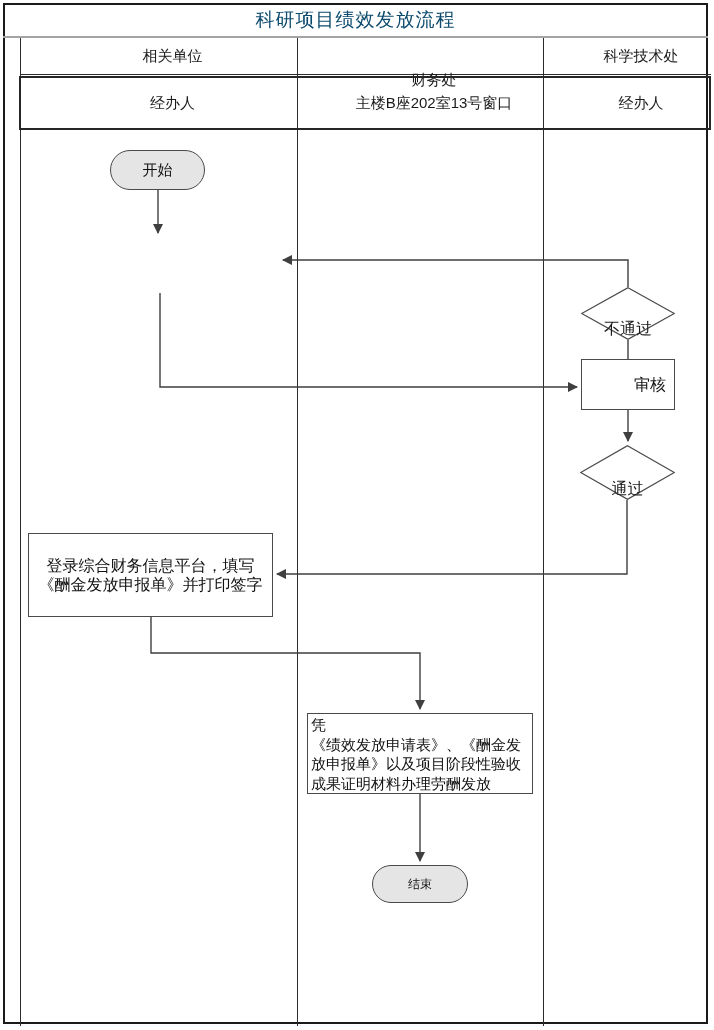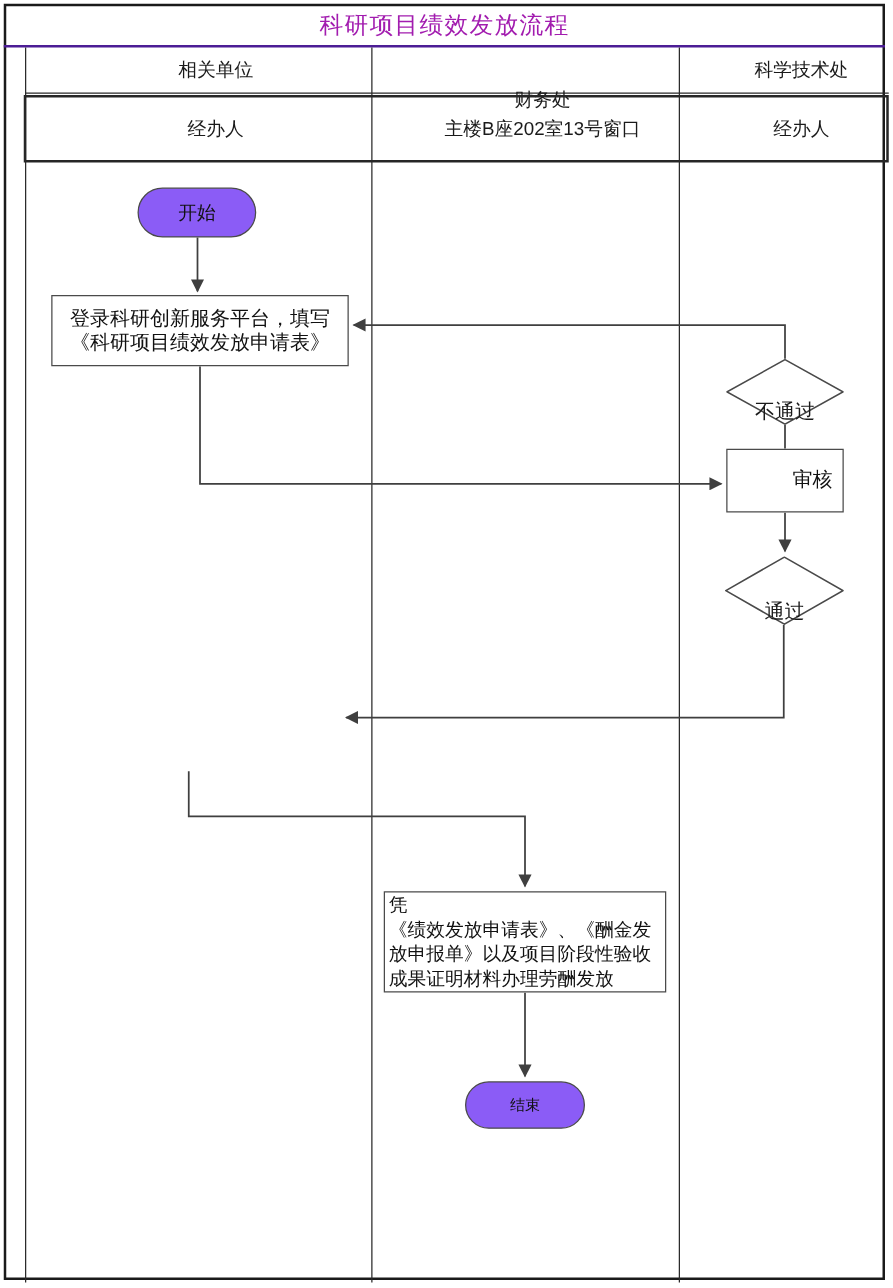"科研项目绩效发放流程" #title-bar { border-bottom: 2px solid #4c1d95 -> 2px solid #a3a3a3; color: #a21caf -> #0c4a6e }
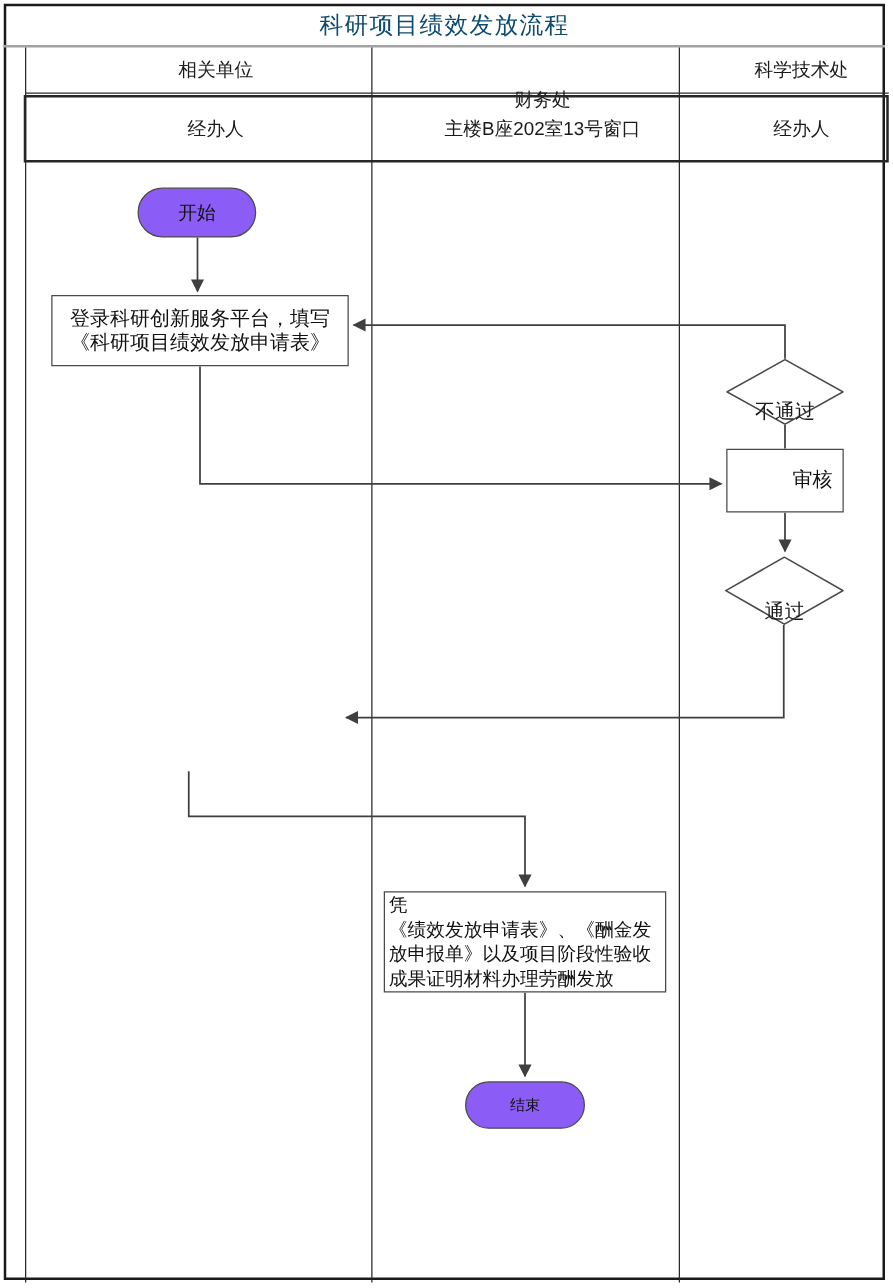"开始" .stadium { background: #8b5cf6 -> #e5e5e5 }
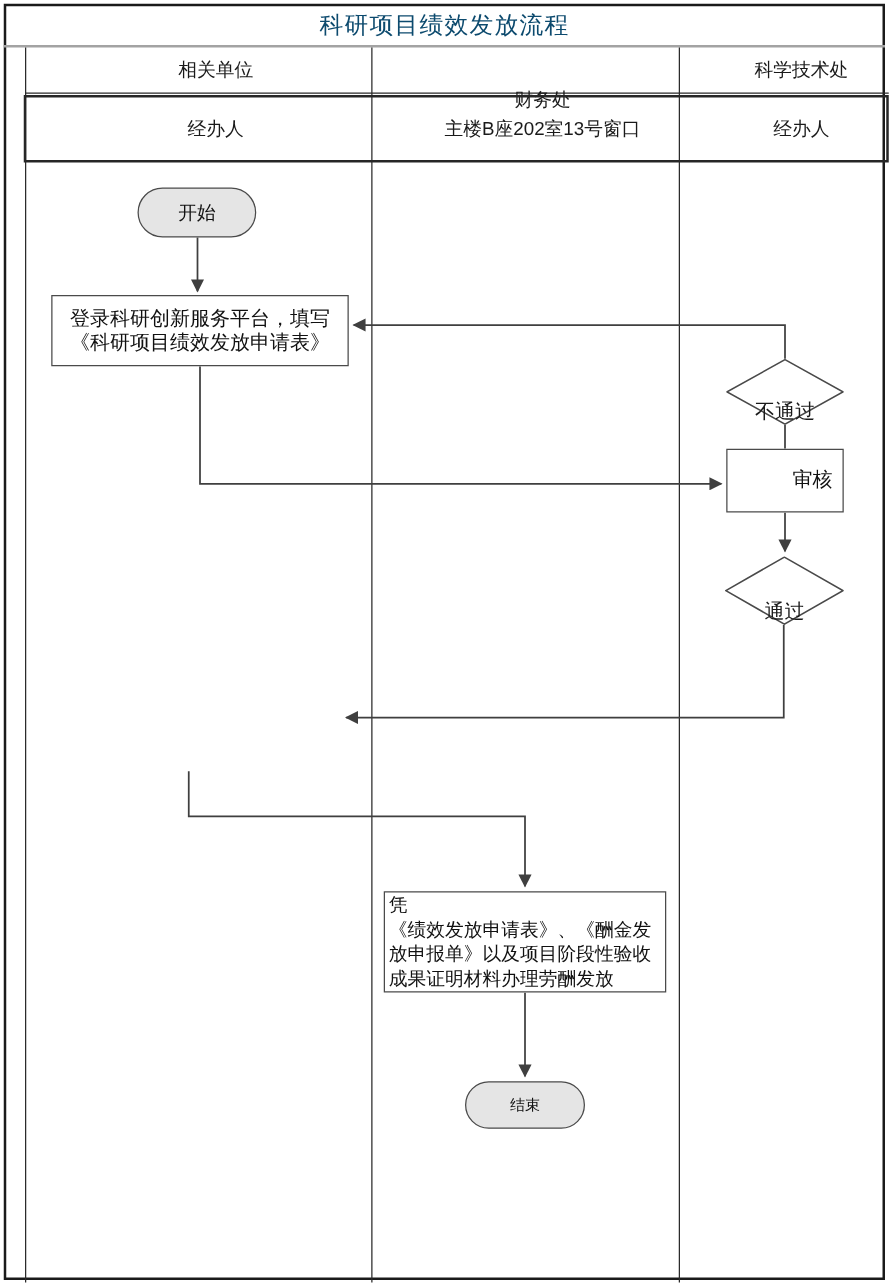"登录科研创新服务平台，填写" div.abs { html: <div> <span>登录科研创新服务平台，填写</span> <span>《科研项目绩效发放申请表》</span> </div> -> none }
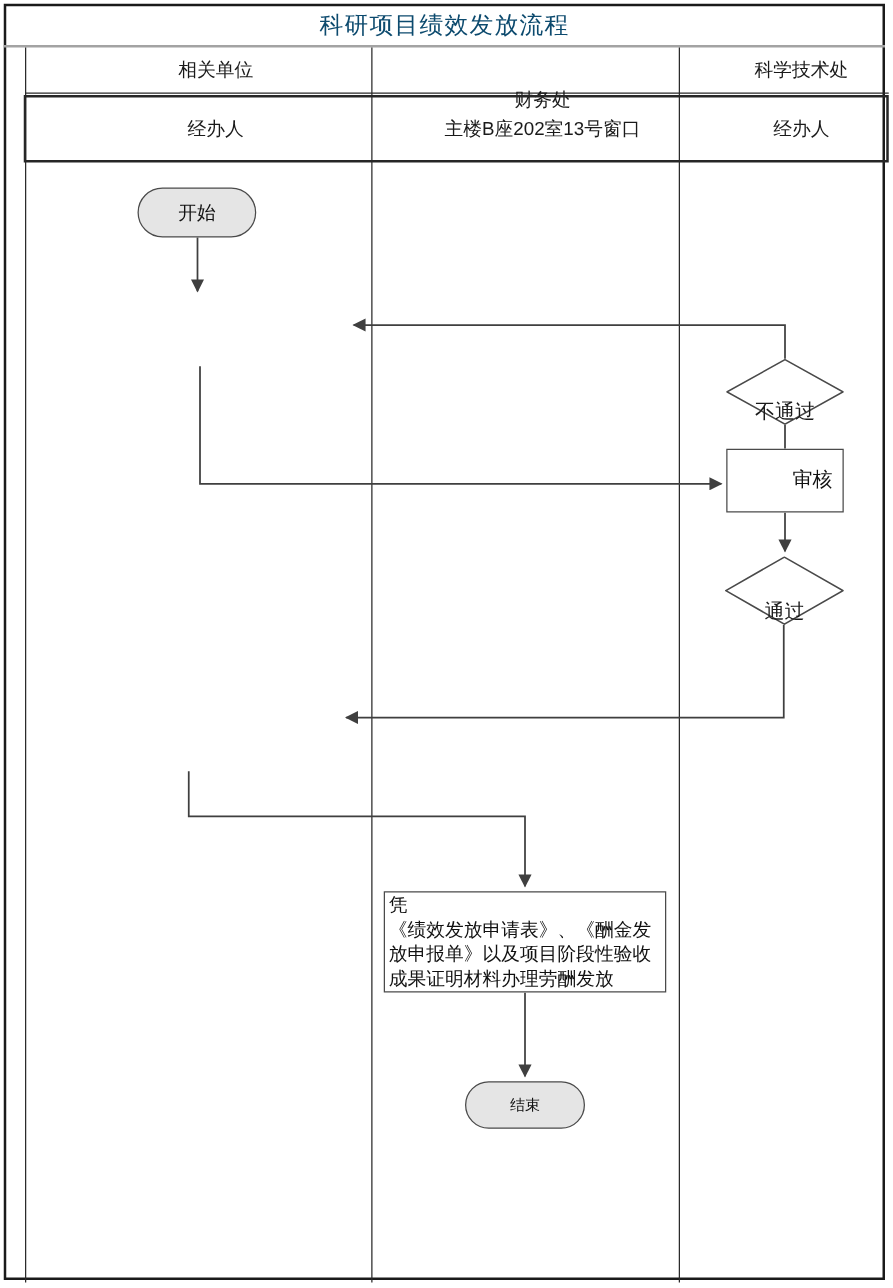"登录综合财务信息平台，填写" div.abs { html: none -> <div> <span>登录综合财务信息平台，填写</span> <span>《酬金发放申报单》并打印签字</span> </div> }
